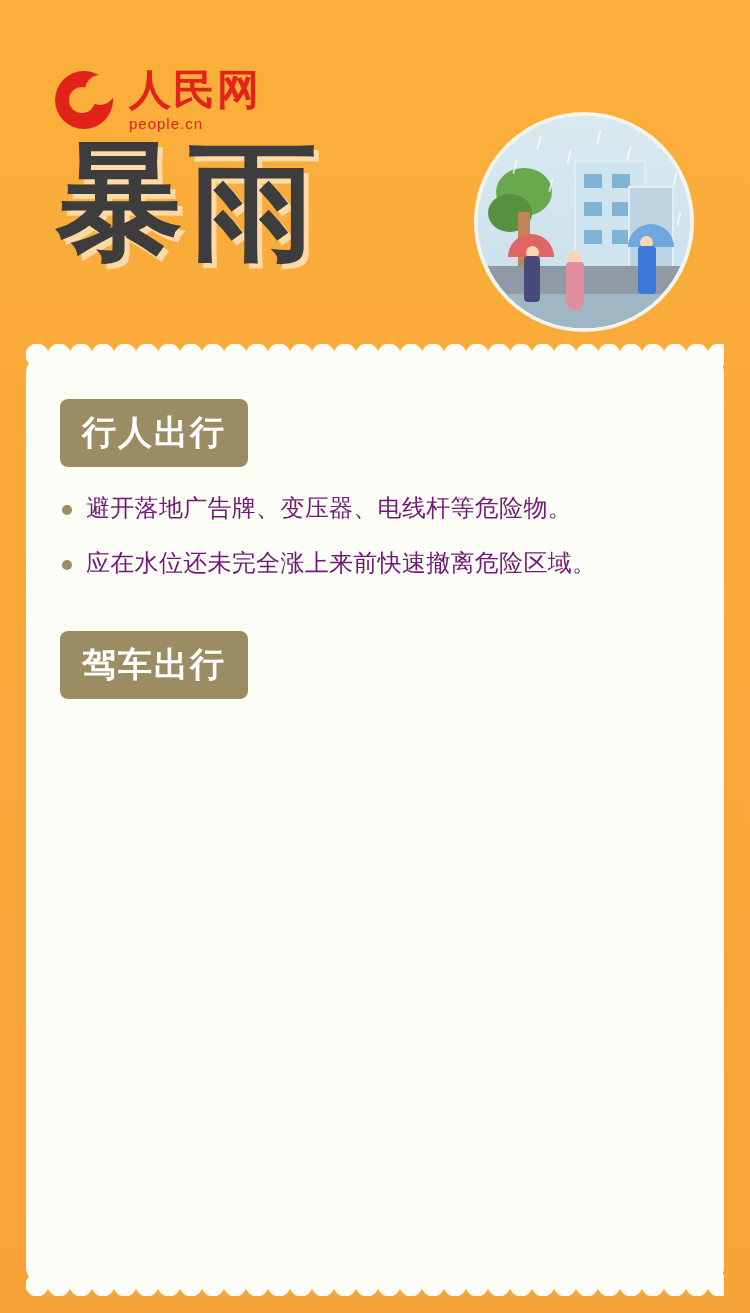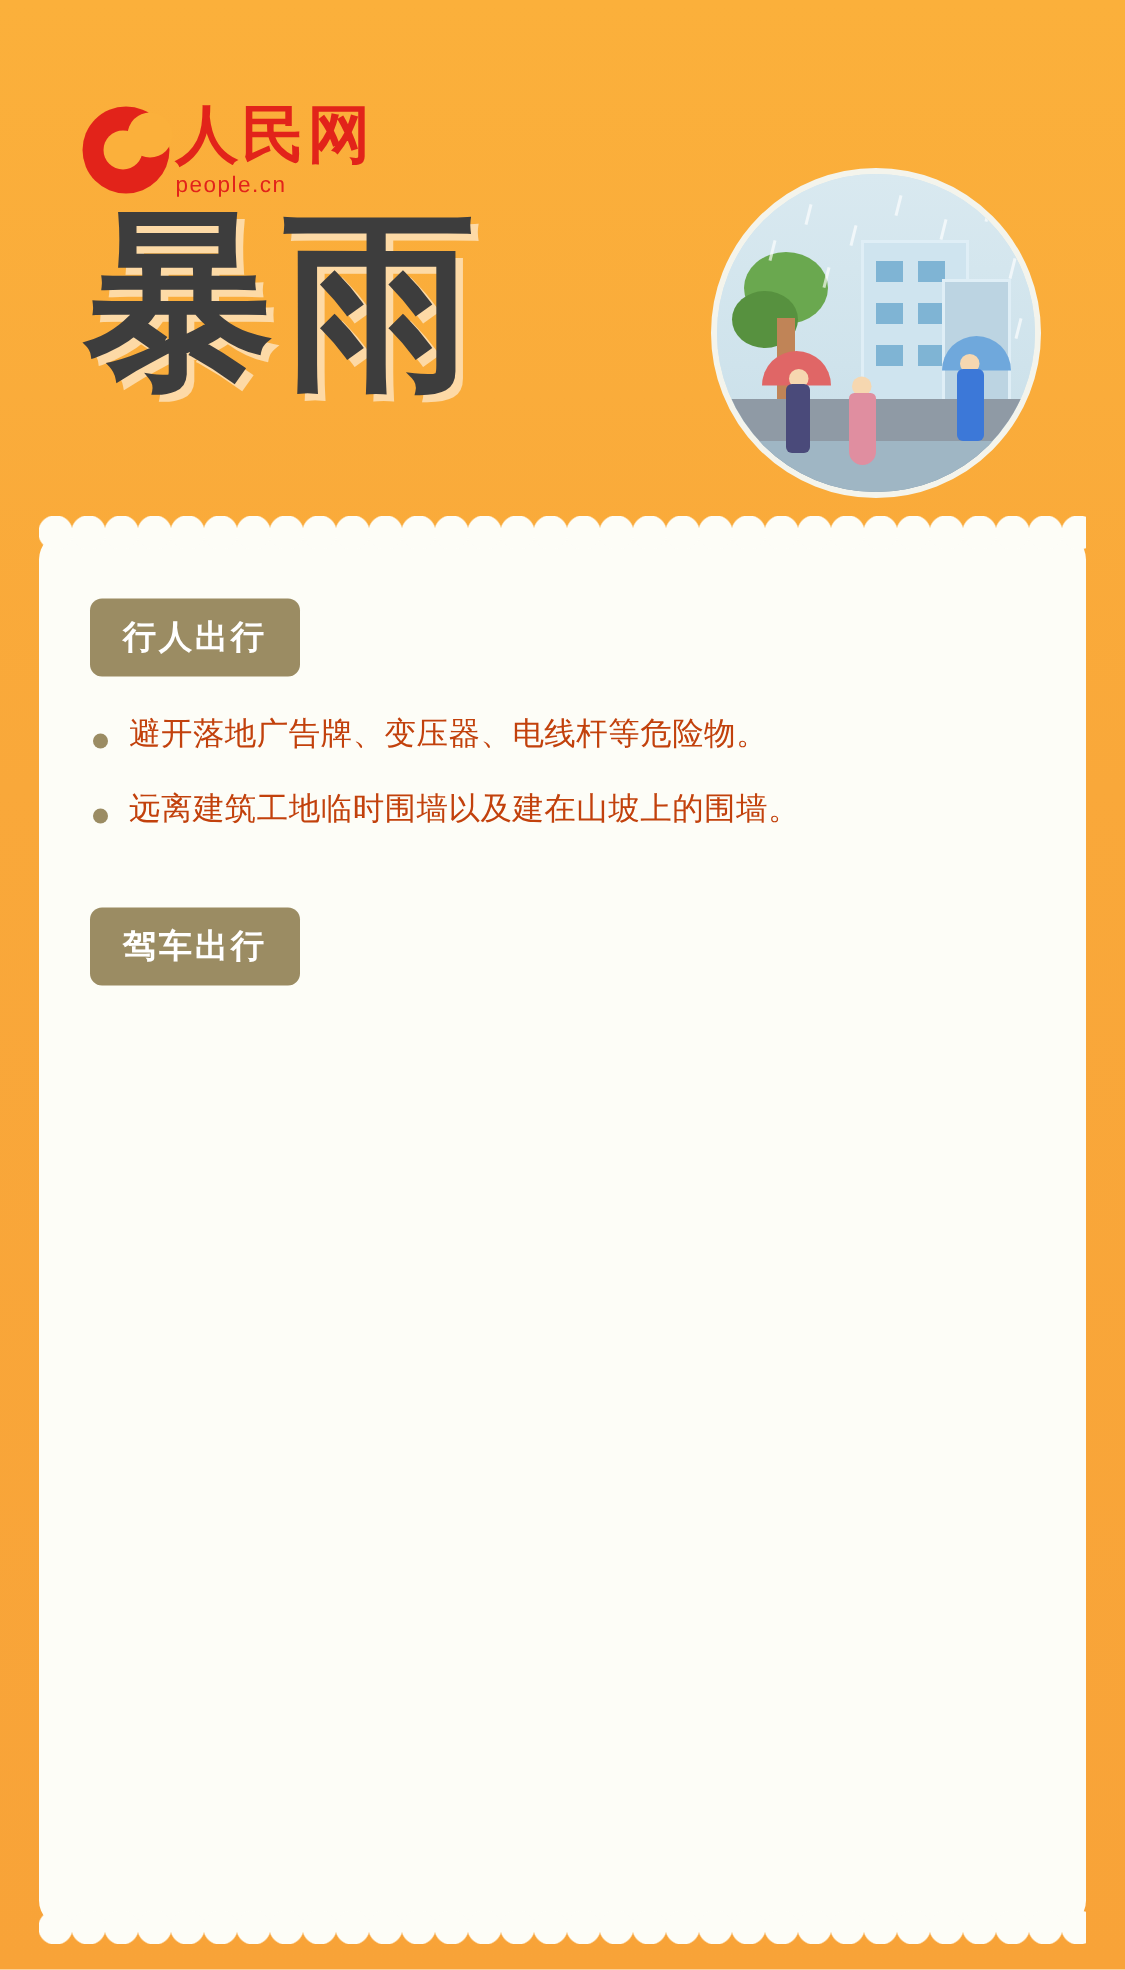"人民网" .logo-row { gap: 4px -> 16px }
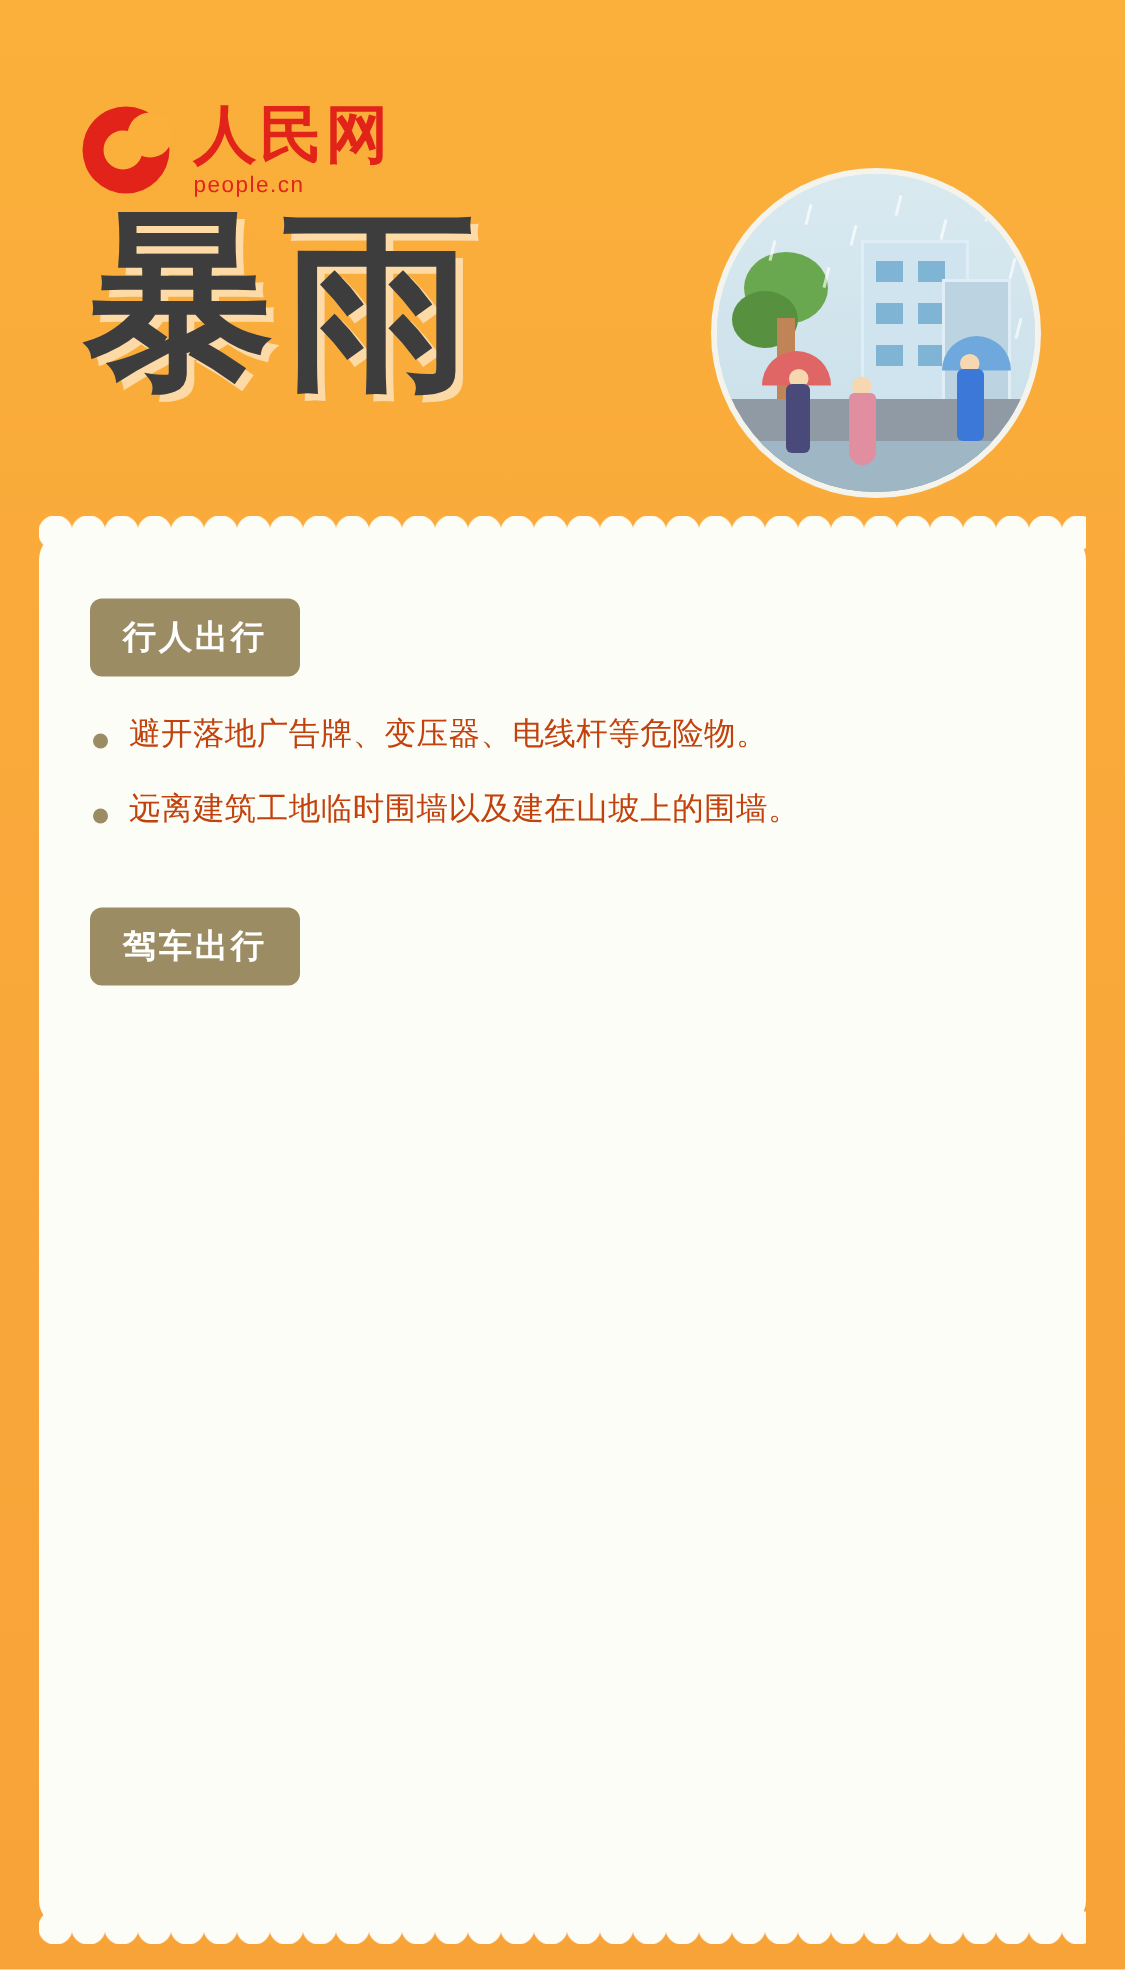"行人出行" .section-tag { font-size: 22px -> 34px }
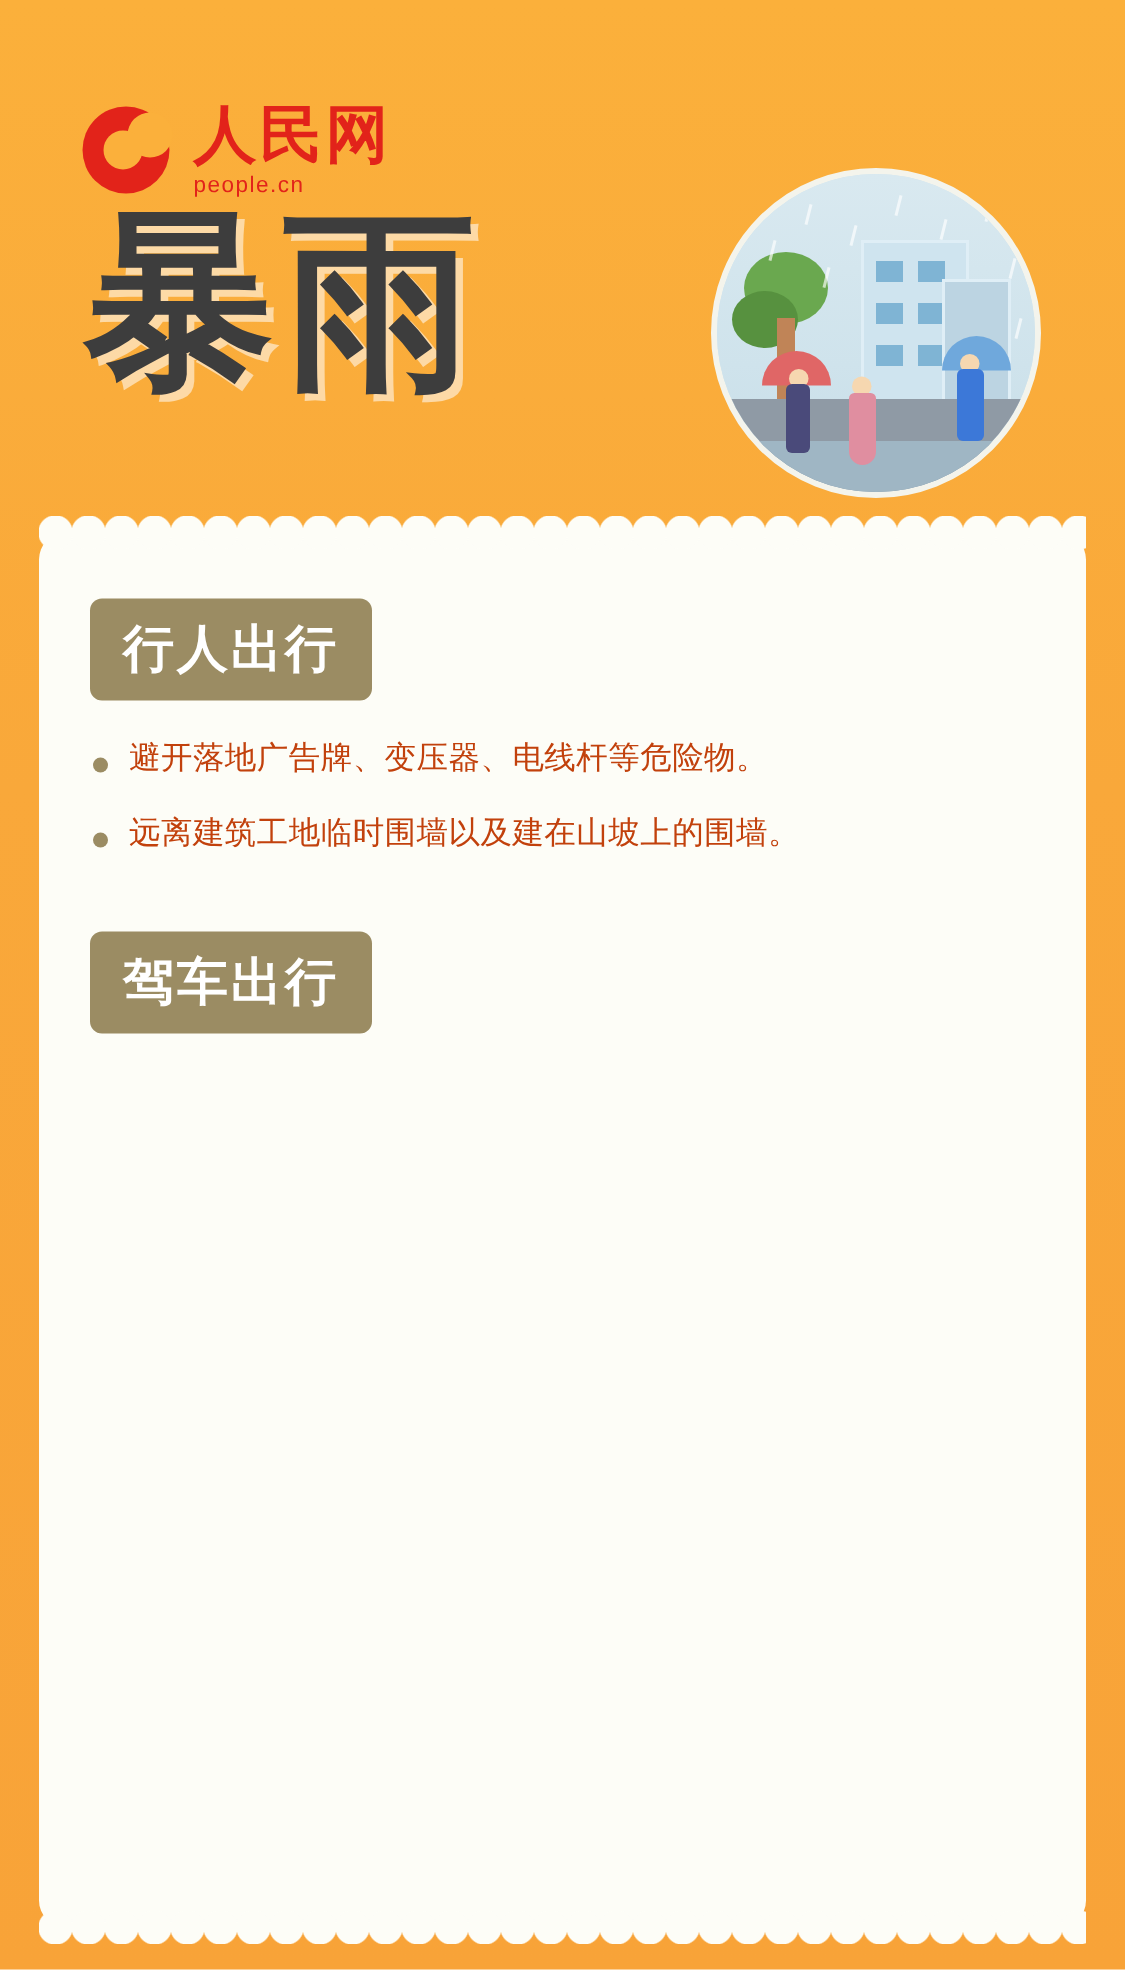"避开落地广告牌、变压器、电线杆等危险物。" ul.points li { color: #c2410c -> #701a75; font-size: 21px -> 24px }
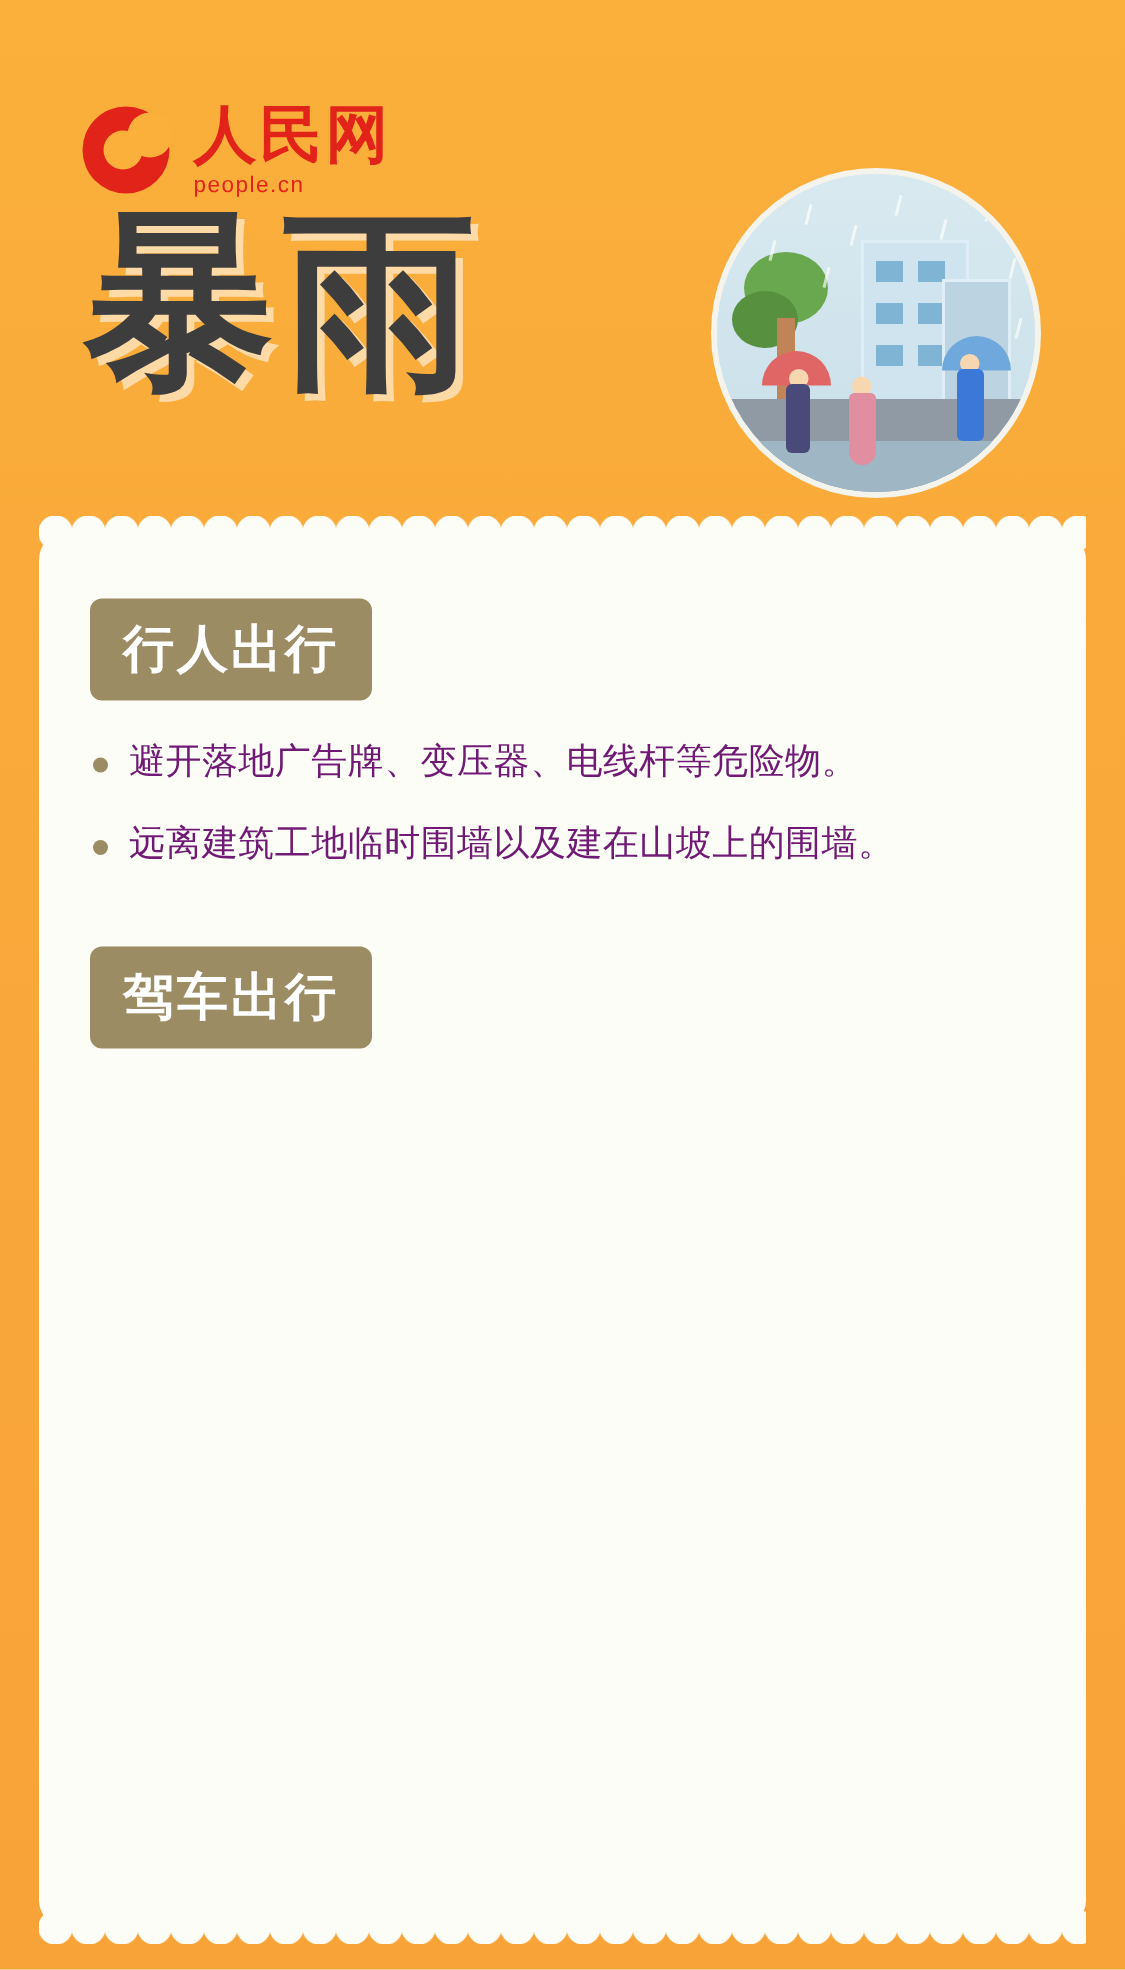"远离建筑工地临时围墙以及建在山坡上的围墙。" li { text: 远离建筑工地临时围墙以及建在山坡上的围墙 -> 应在水位还未完全涨上来前快速撤离危险区域 }
